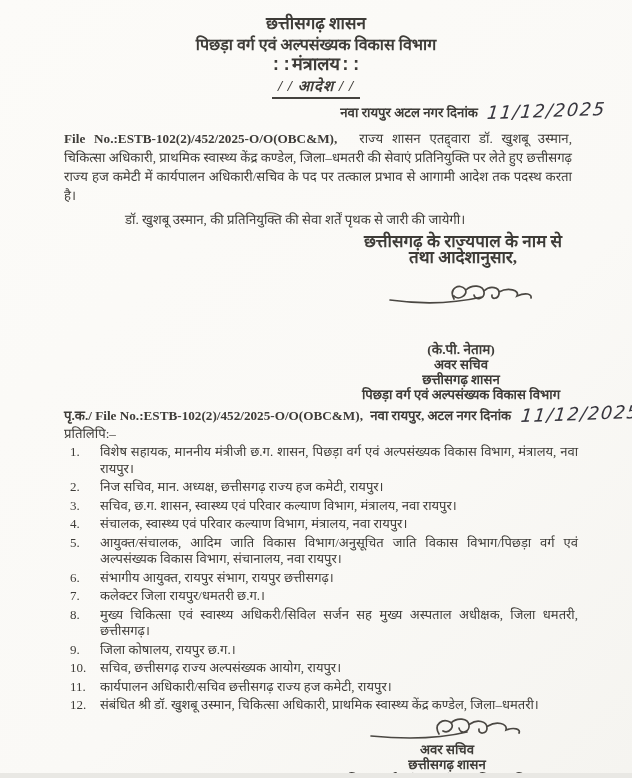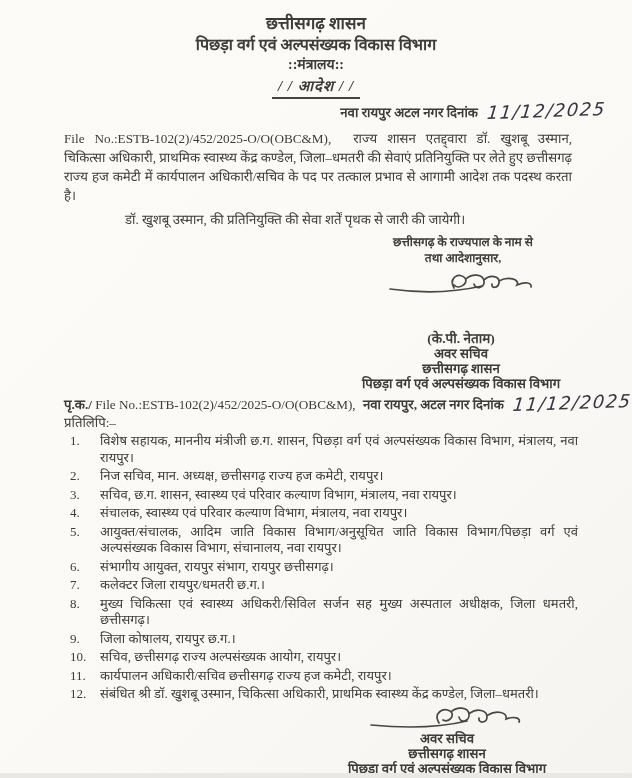"::मंत्रालय::" .hdr3 { font-family: none -> Liberation Mono, monospace; font-size: 14px -> 18px }
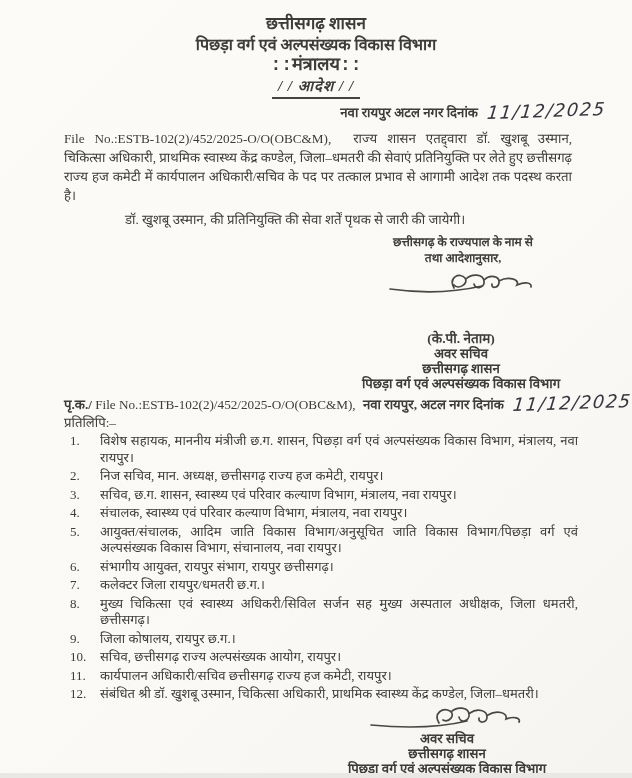"File" .fileno { font-weight: normal -> bold }
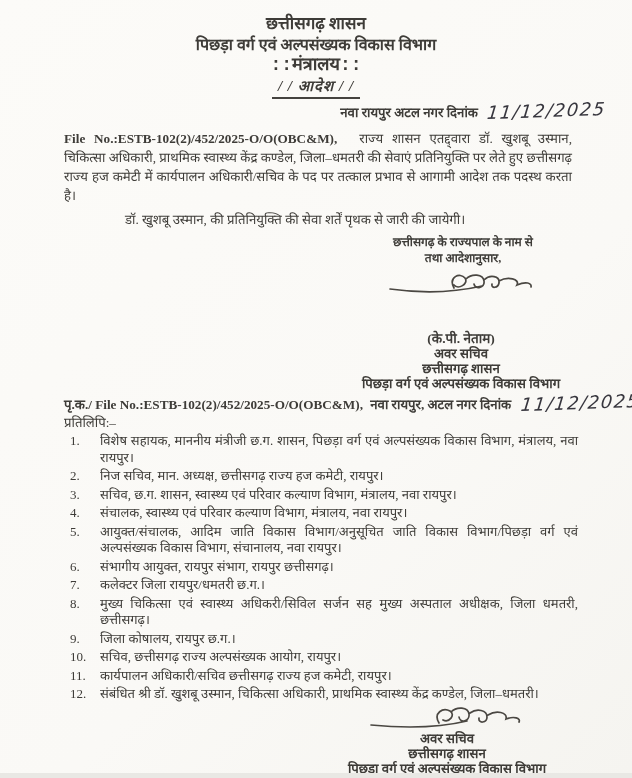"छत्तीसगढ़ के राज्यपाल के नाम" .authority { font-size: 12px -> 17px; margin: 2px 24px 5px auto -> 2px 24px 16px auto }
